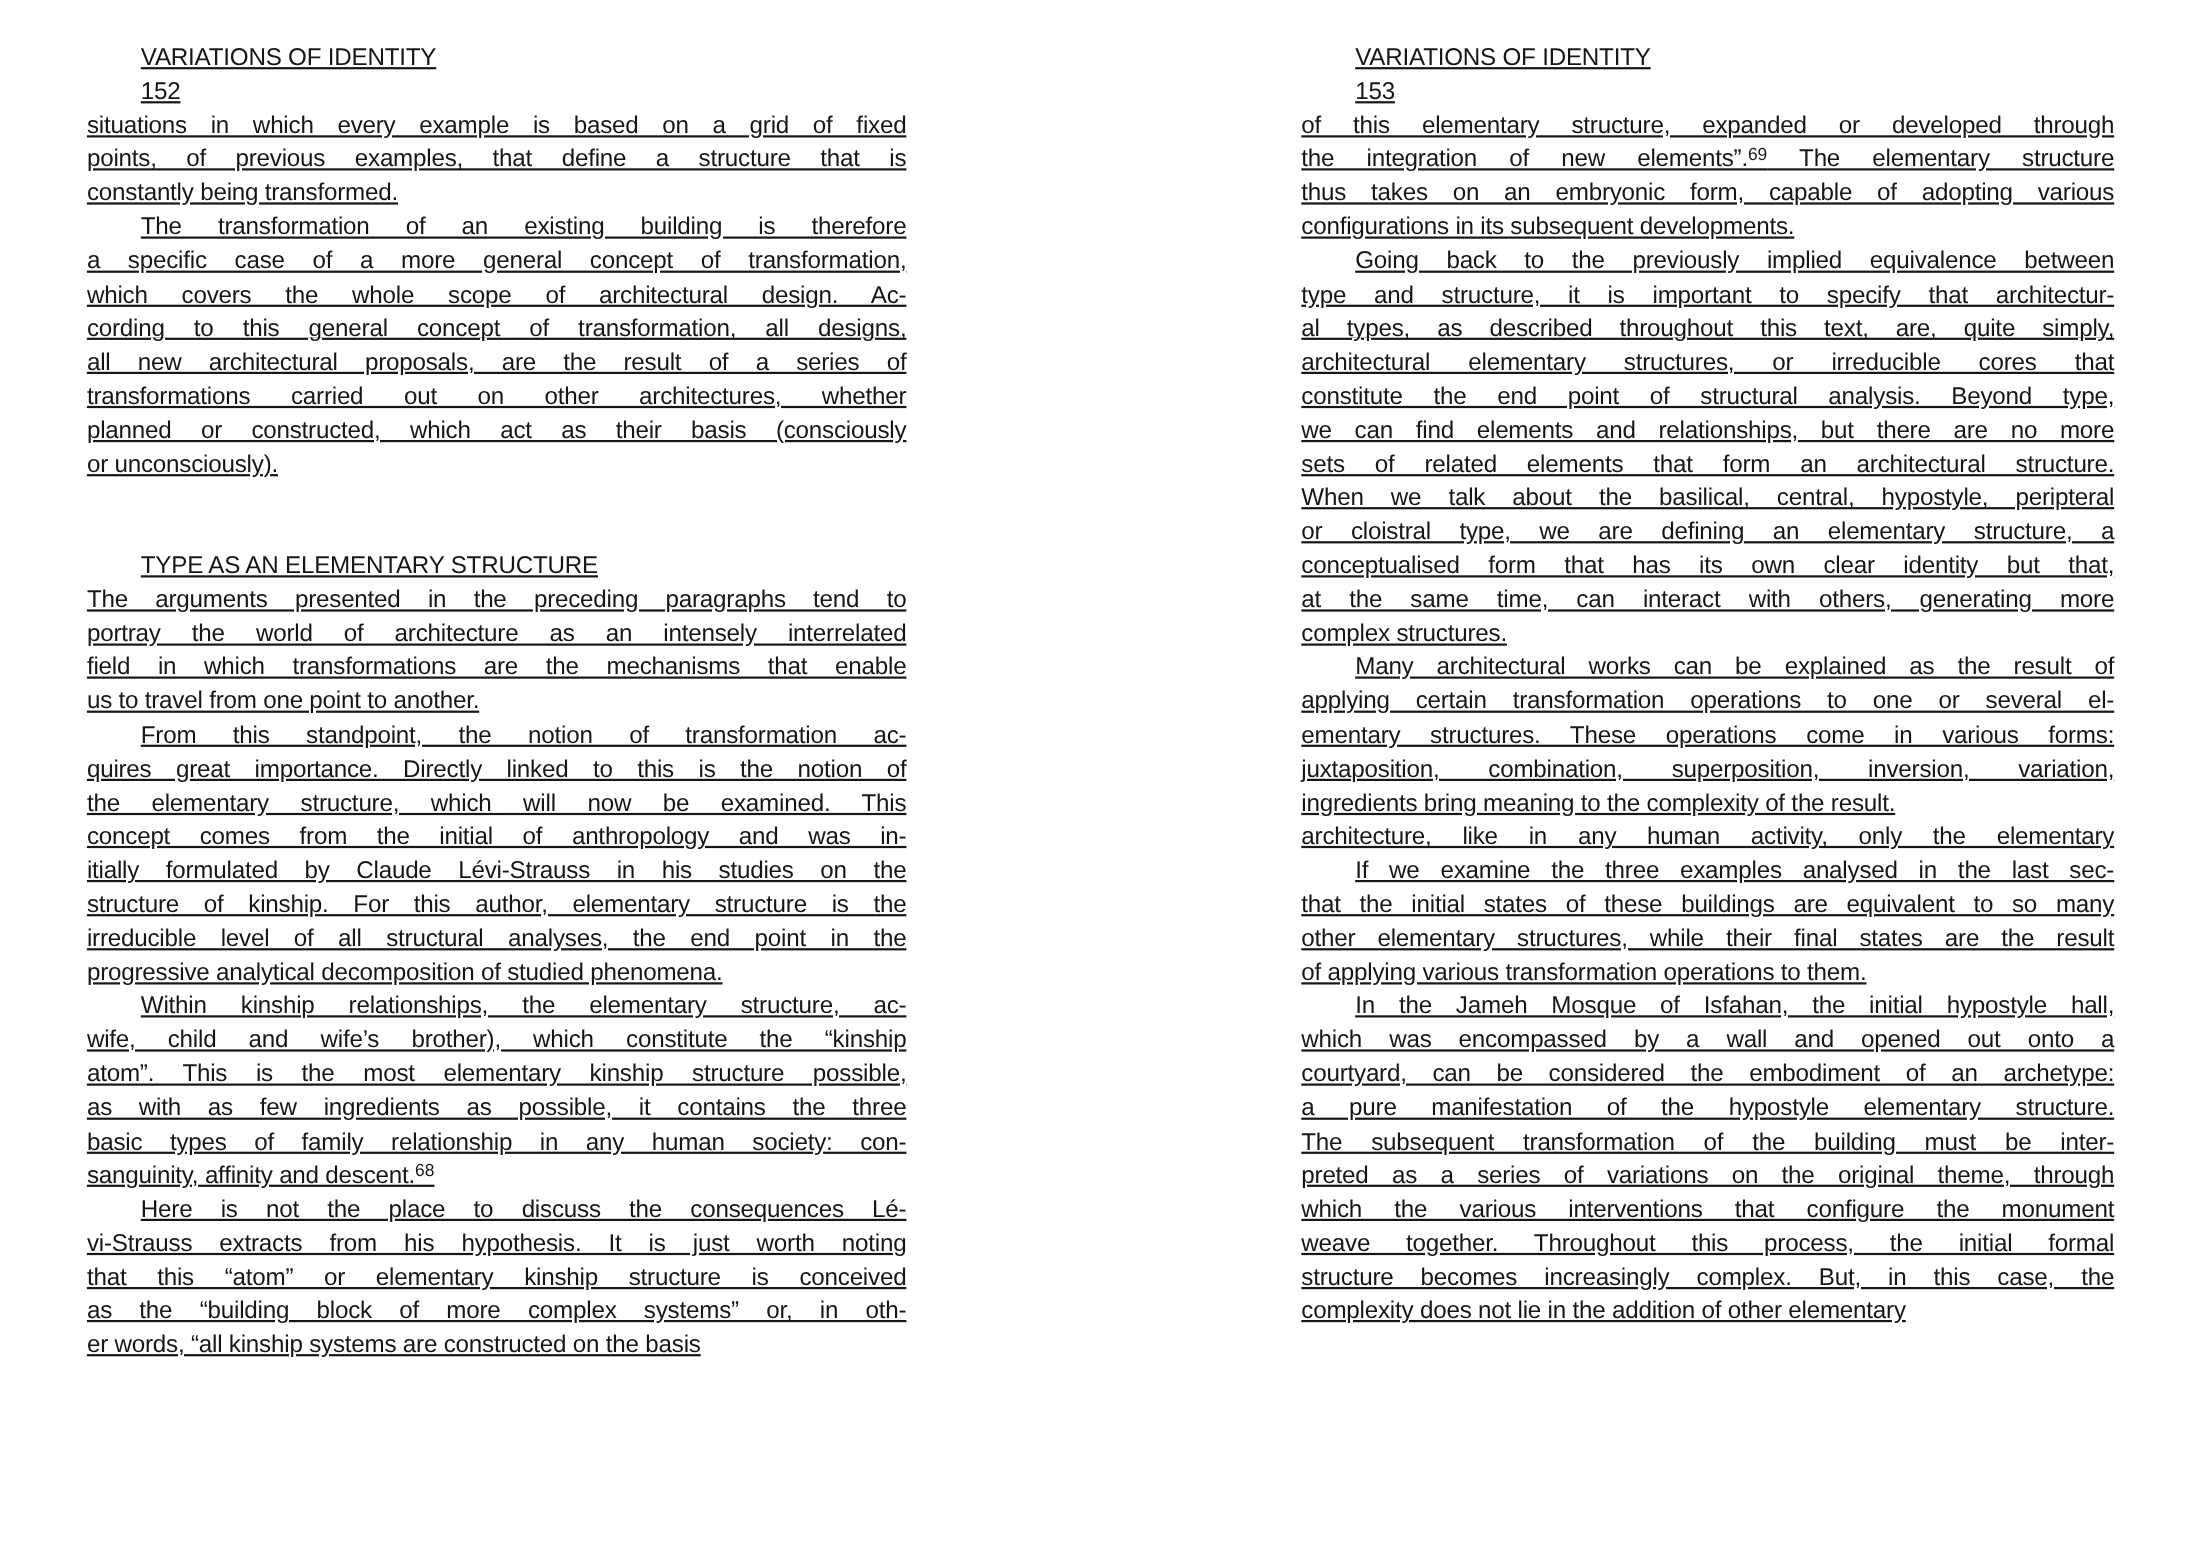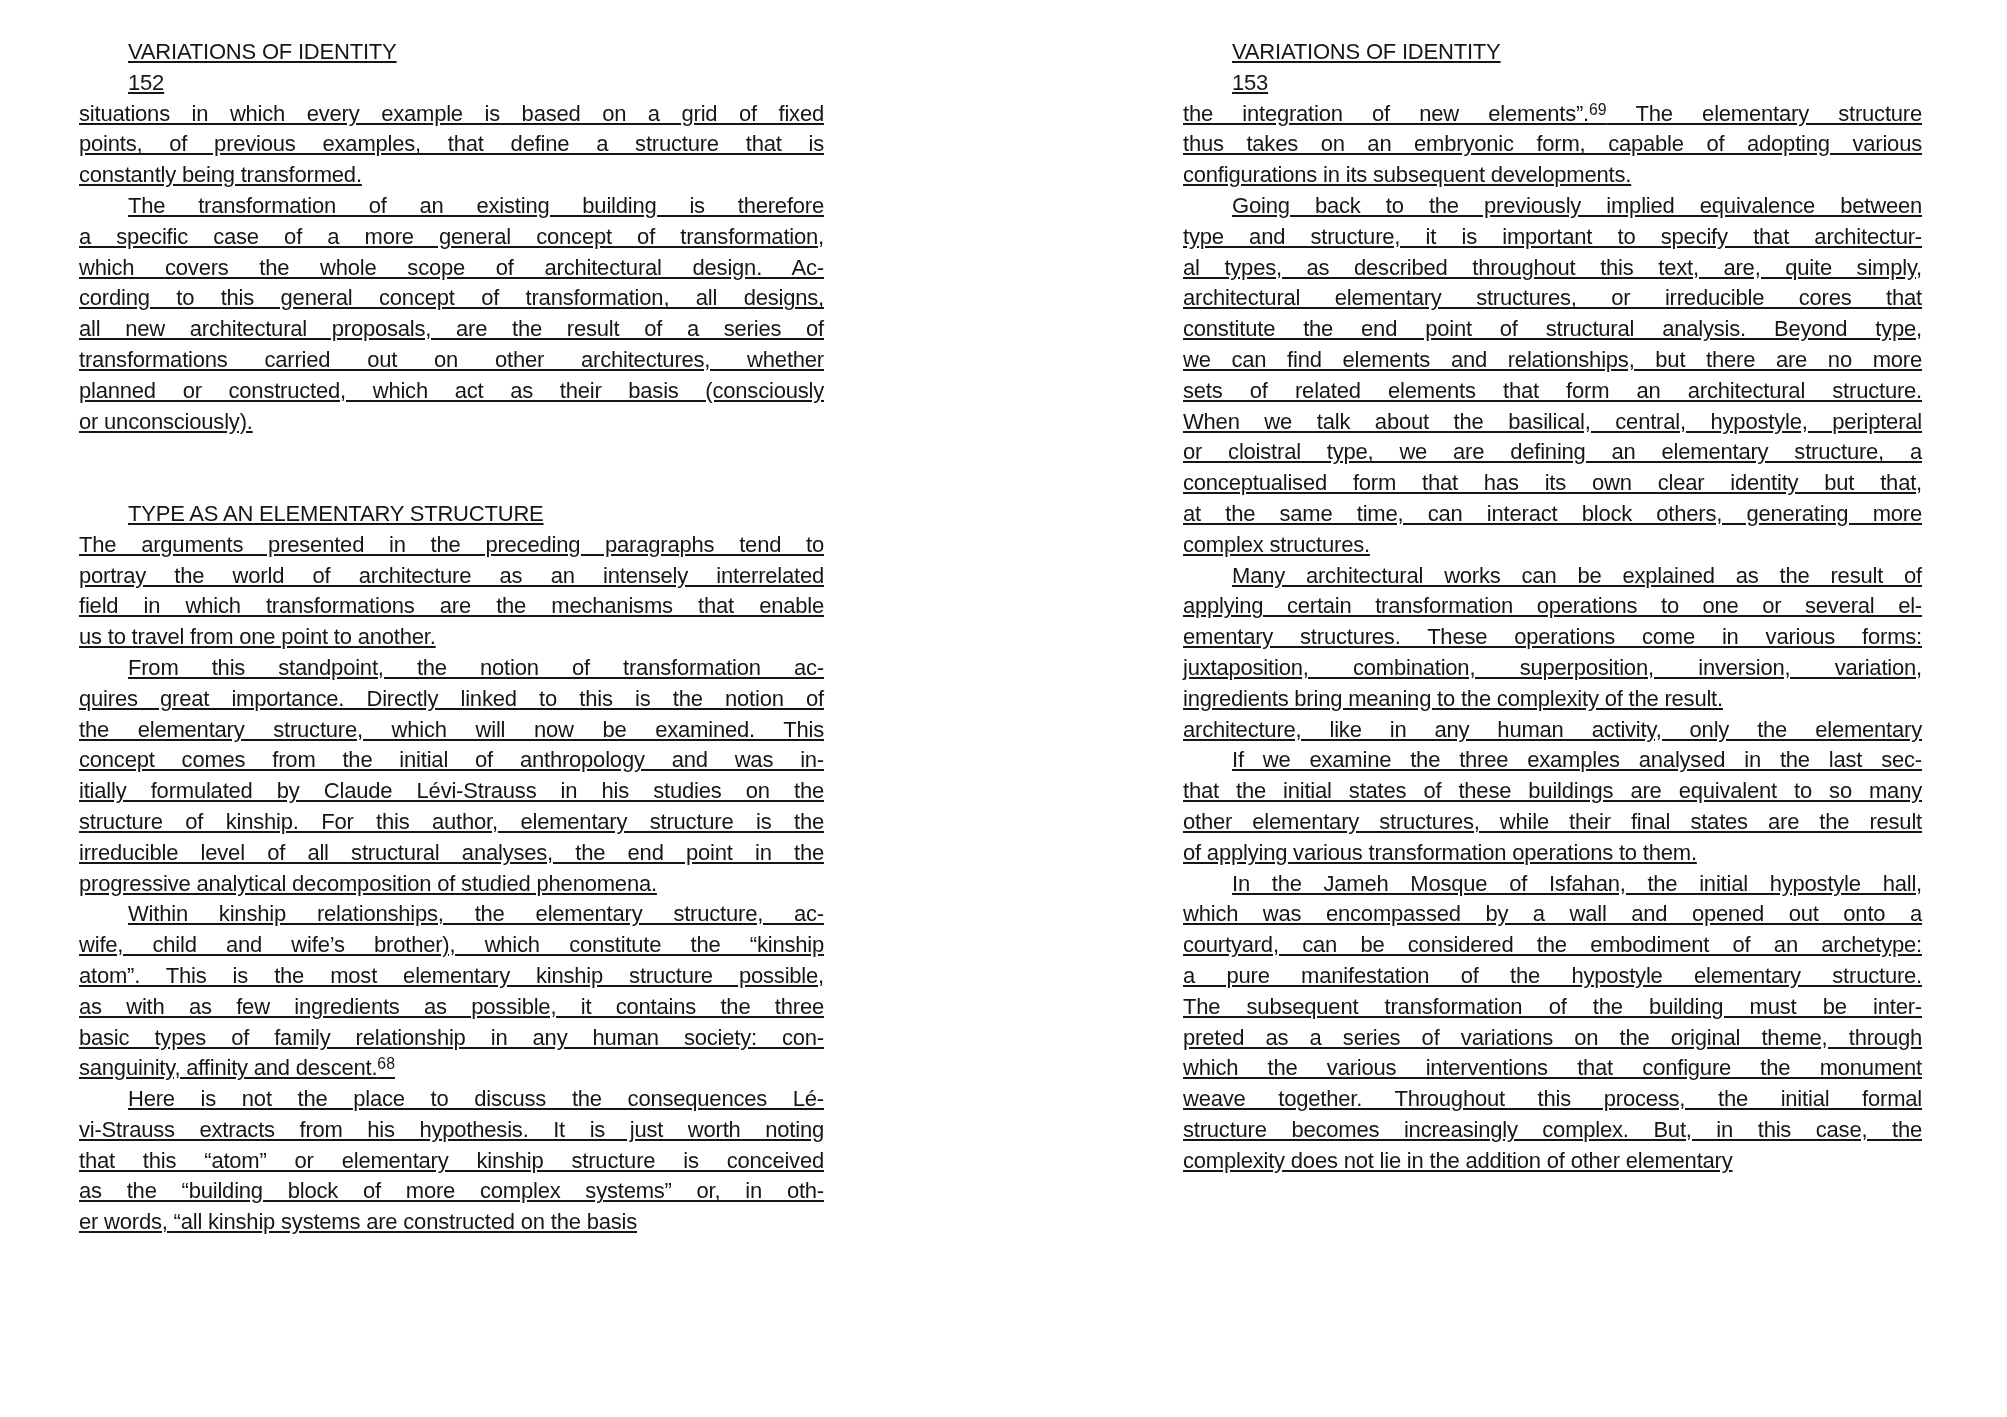"of this elementary structure, expanded" div.line { html: none -> <div>of this elementary structure, expanded or developed through</div> }
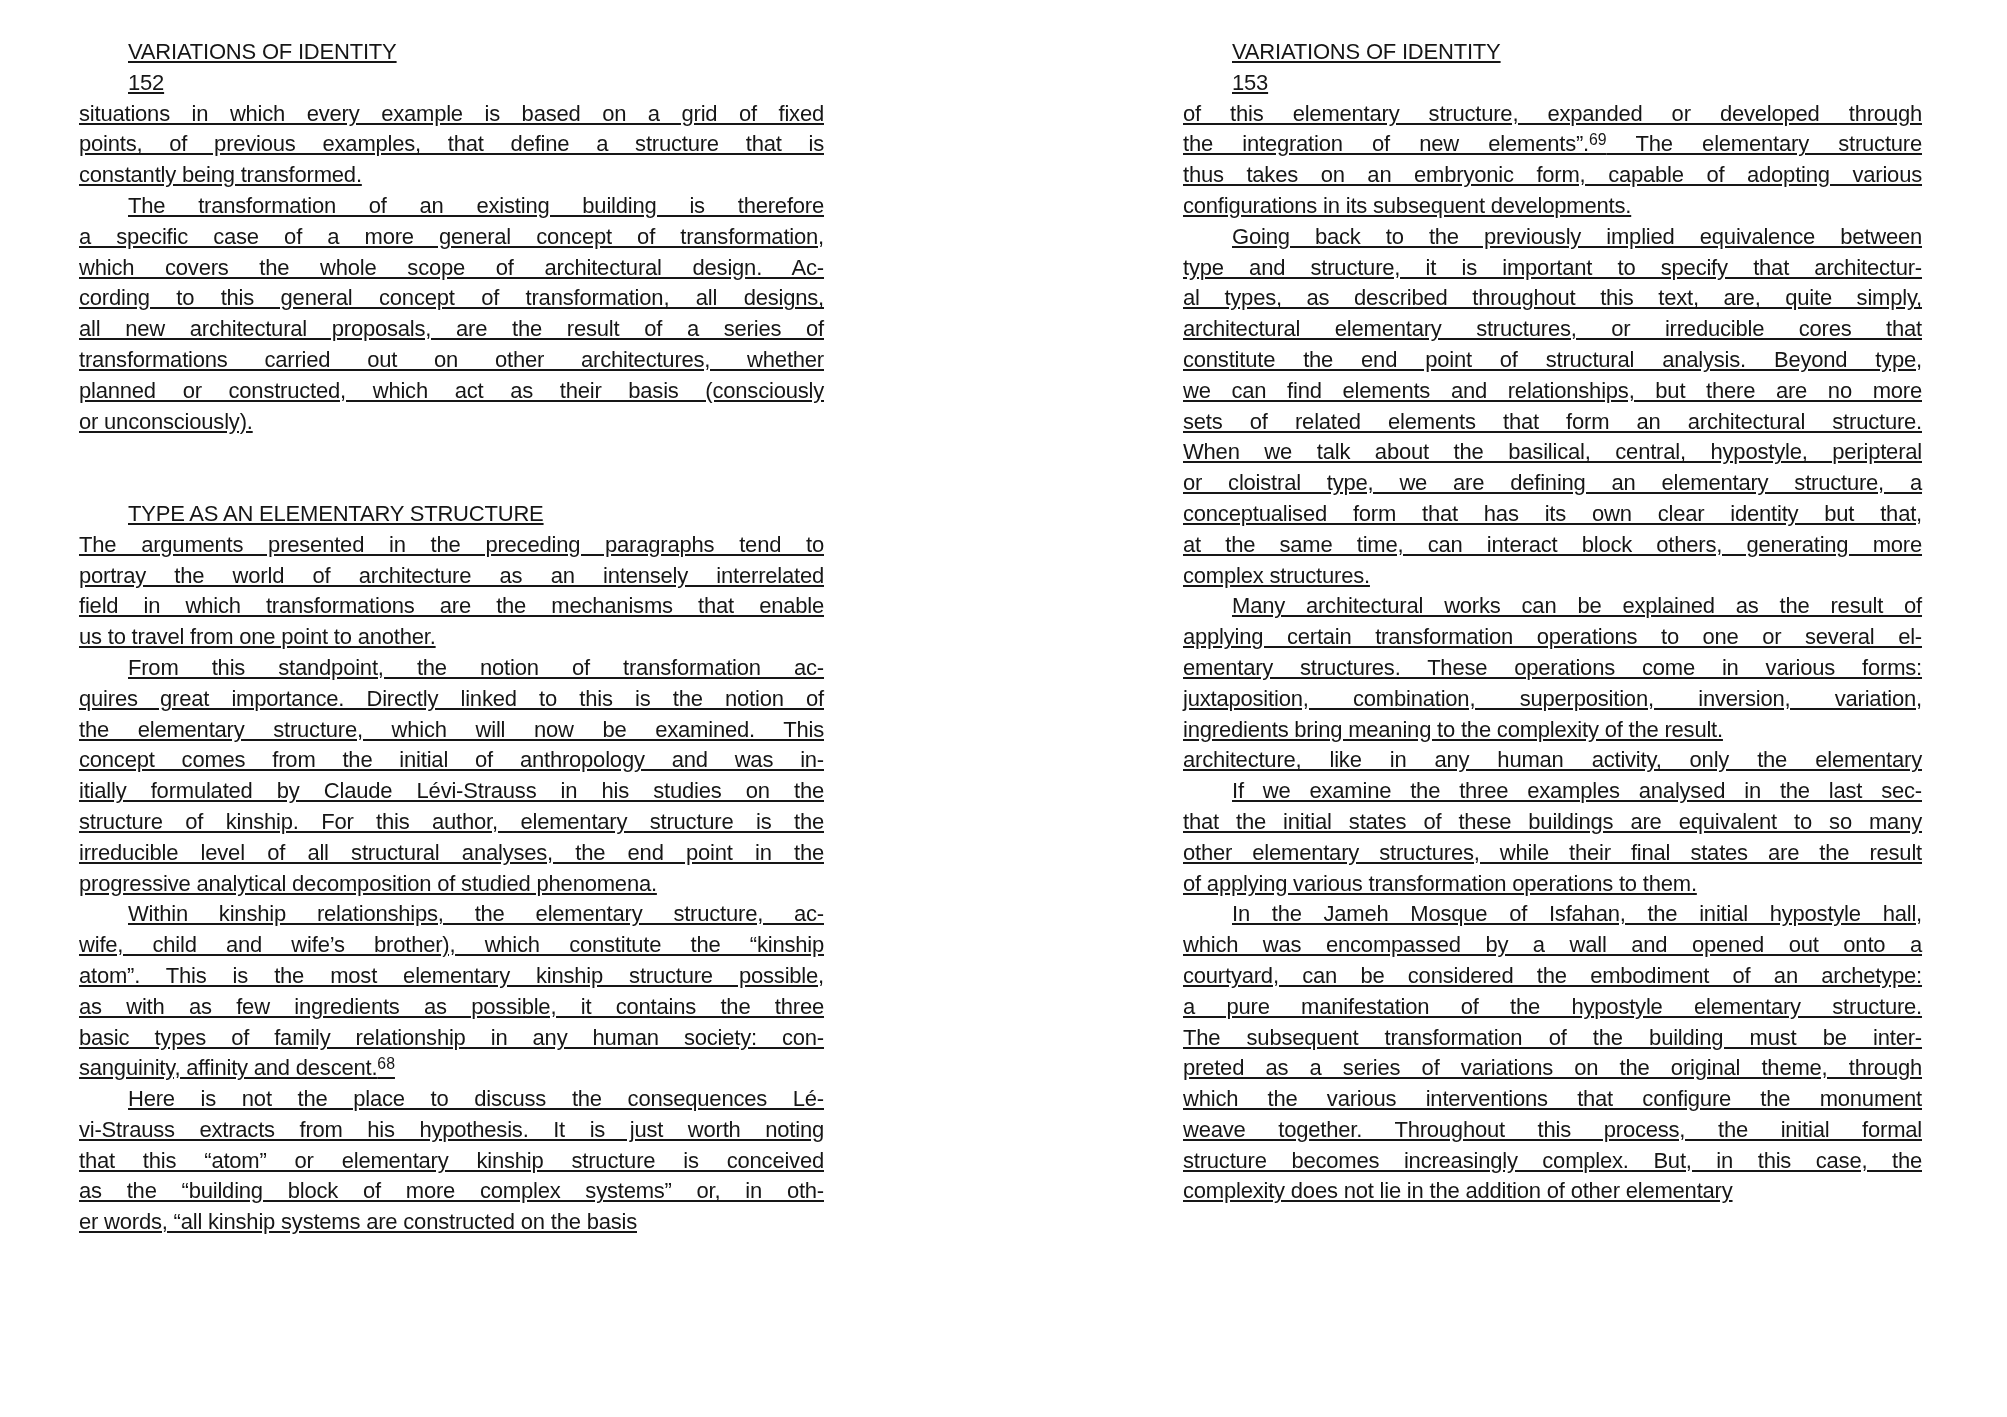"at the same time, can" div.line { text: block -> with }
